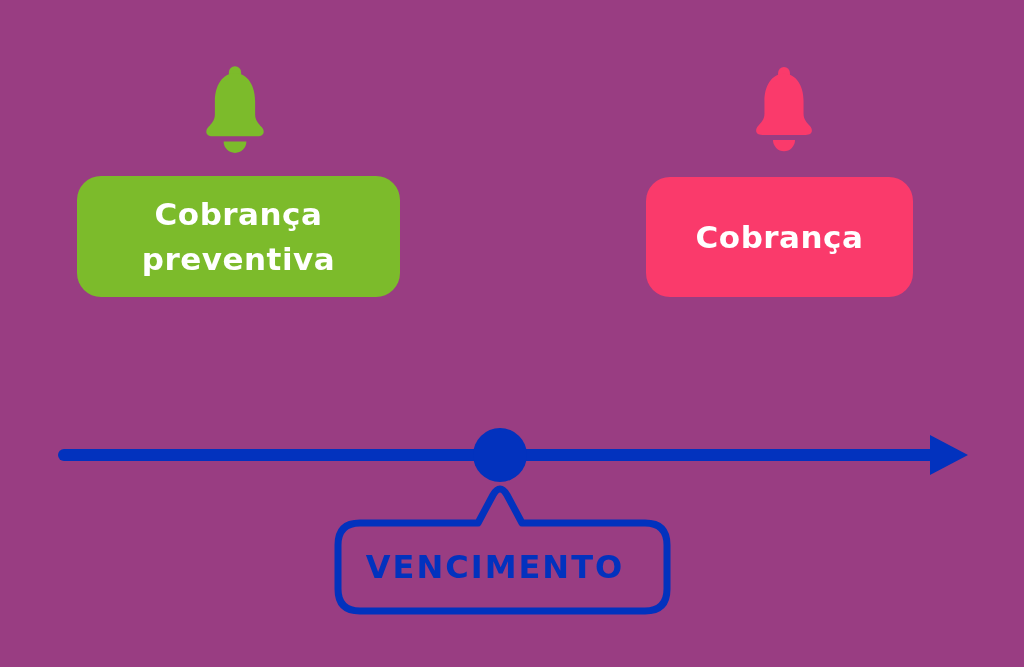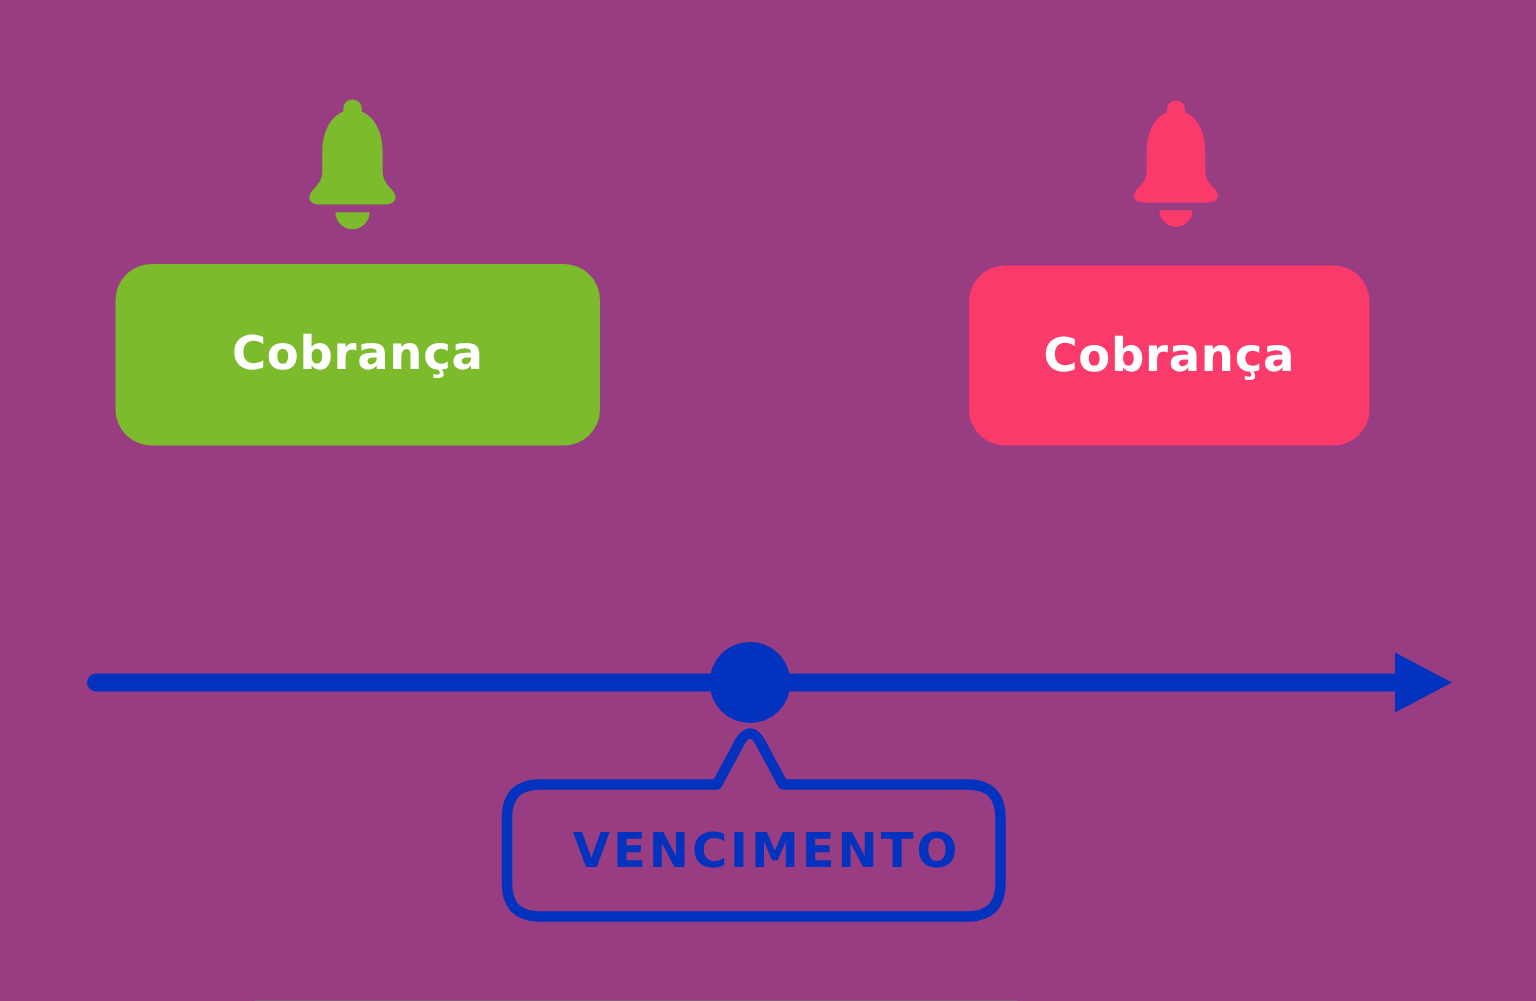"preventiva" span { html: none -> <span>preventiva</span> }
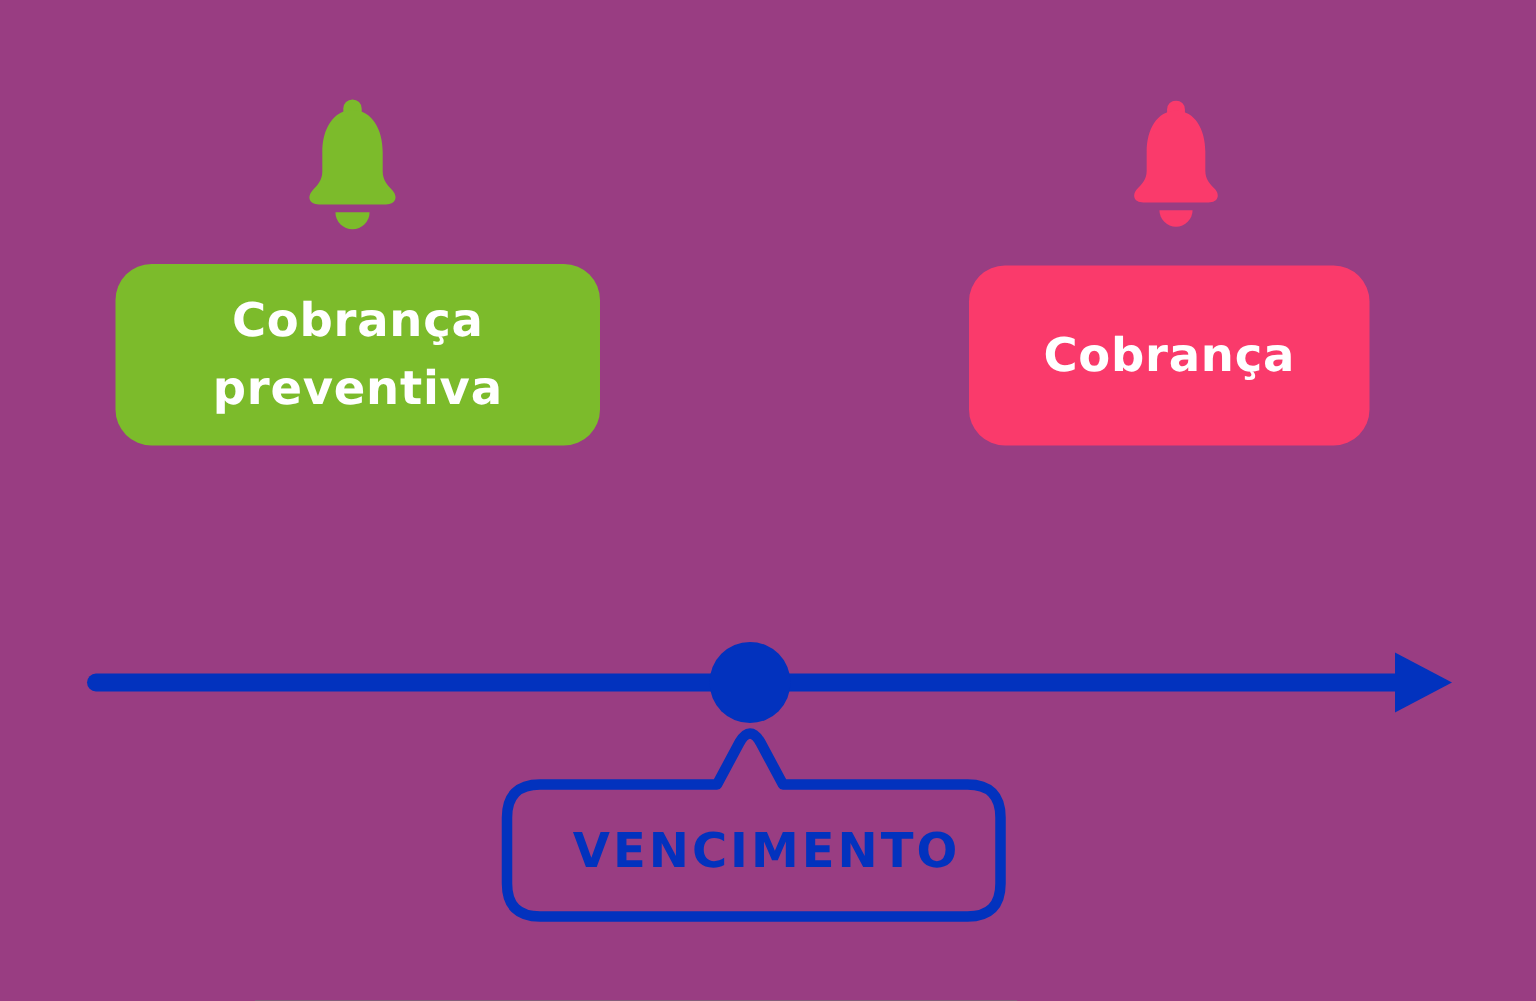"VENCIMENTO" .callout-text { left: 346px -> 330px }
